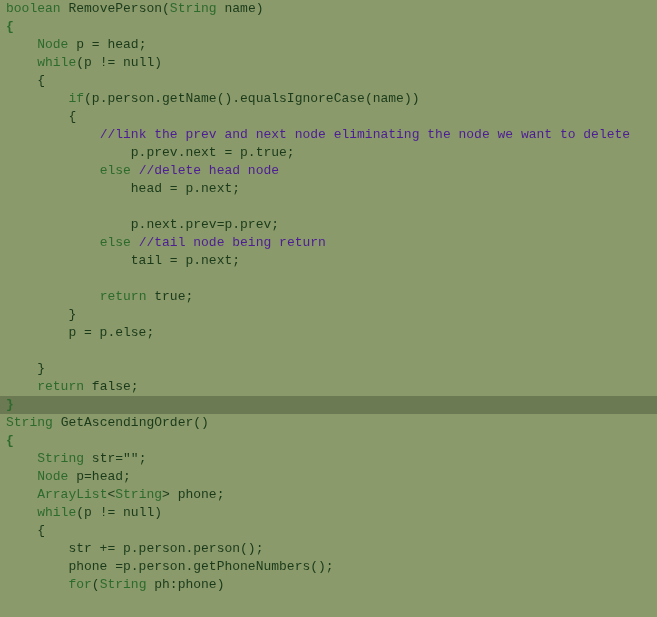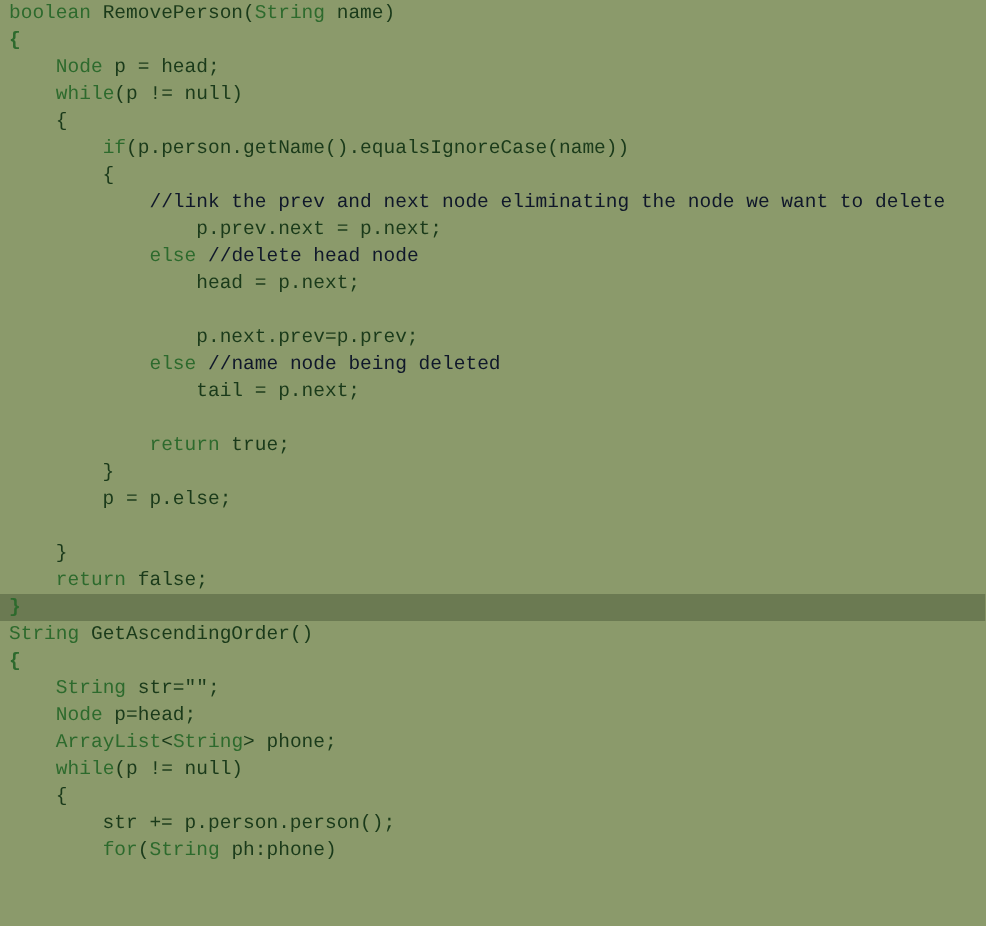"//link the prev and next" .cm { color: #0f172a -> #4c1d95 }
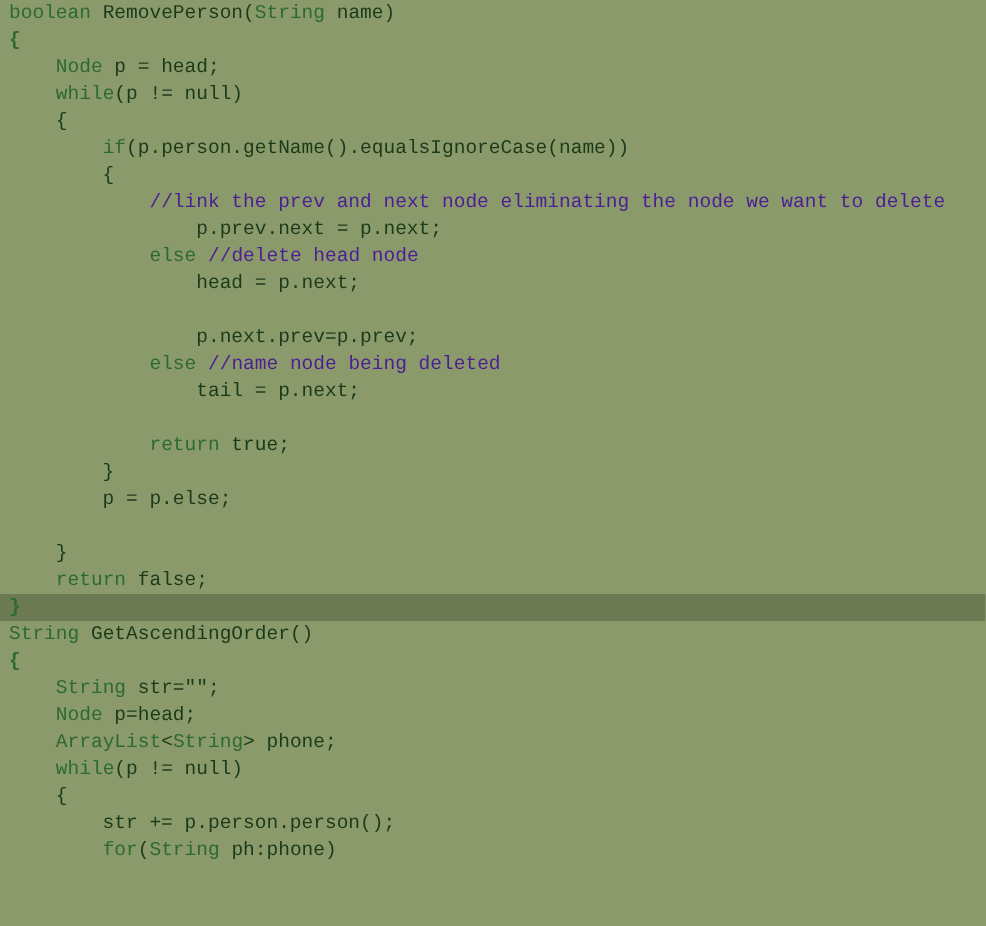"p.prev.next = p.next;" span.line-content { text: p.next -> p.true }
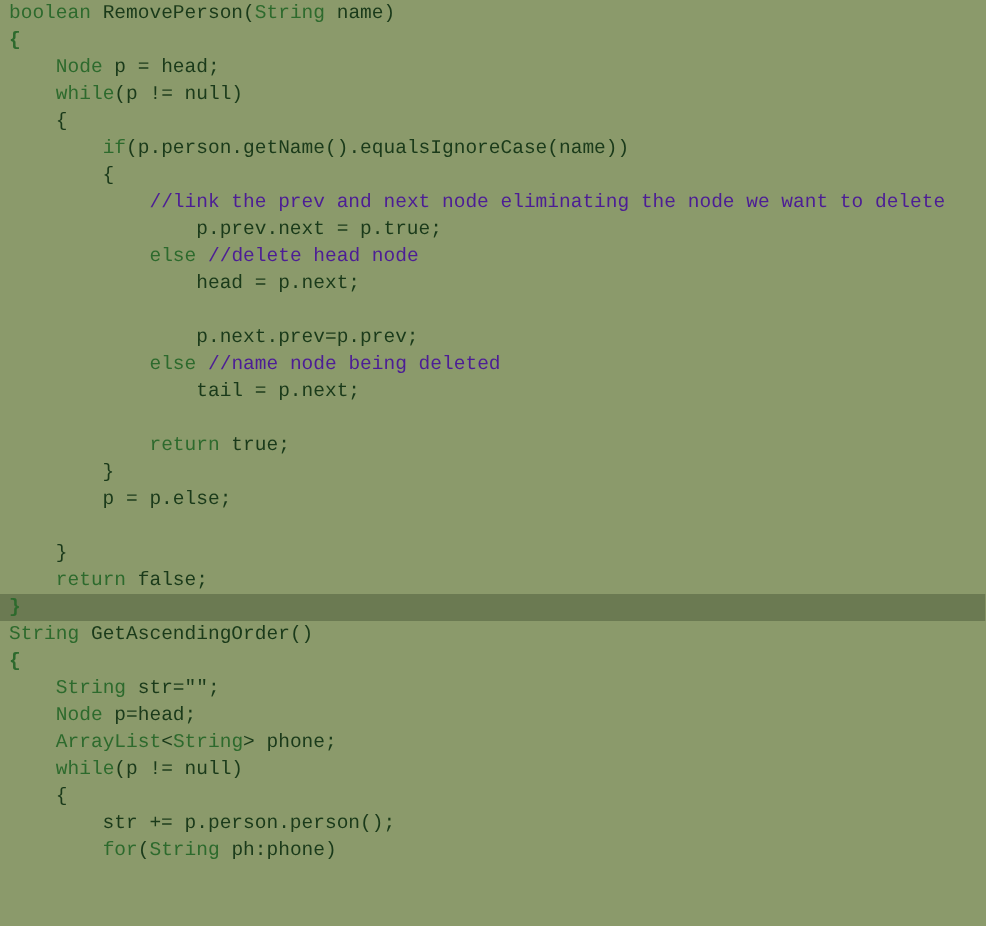"//name node being deleted" span.cm { text: //name node being deleted -> //tail node being return }
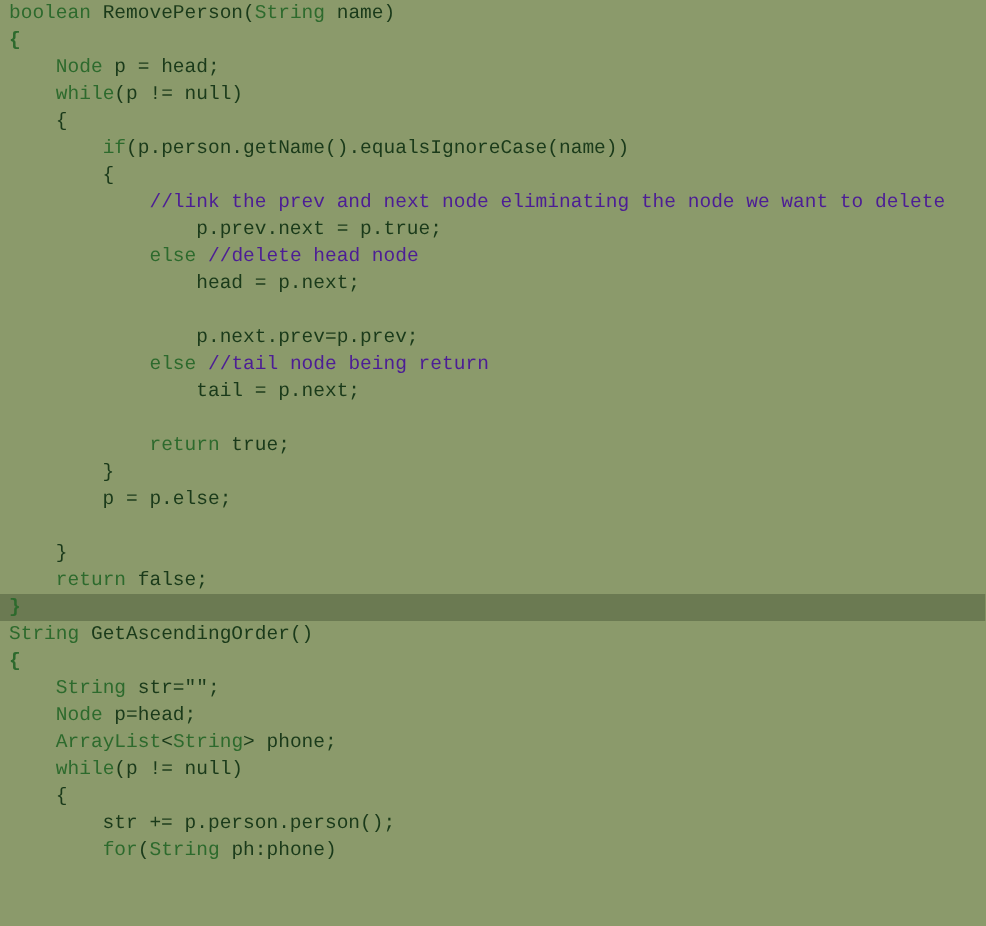"phone =p.person.getPhoneNumbers();" div.code-line { html: none -> <div> <span> phone =p.person.getPhoneNumbers();</span> </div> }
